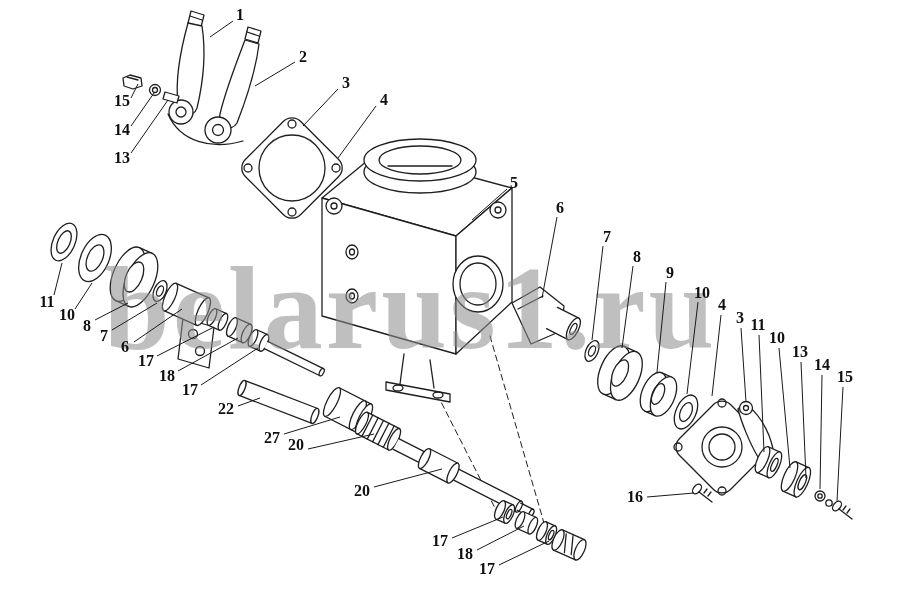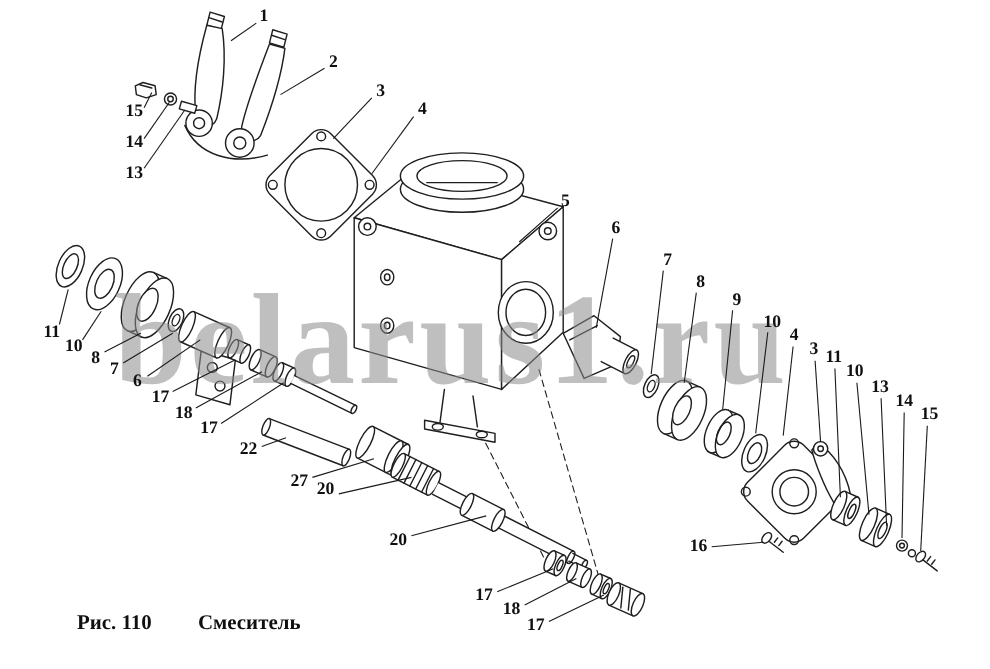"Рис. 110 Смеситель" div.caption { html: <div> <span>Рис. 110</span><span>Смеситель</span> </div> -> none }
